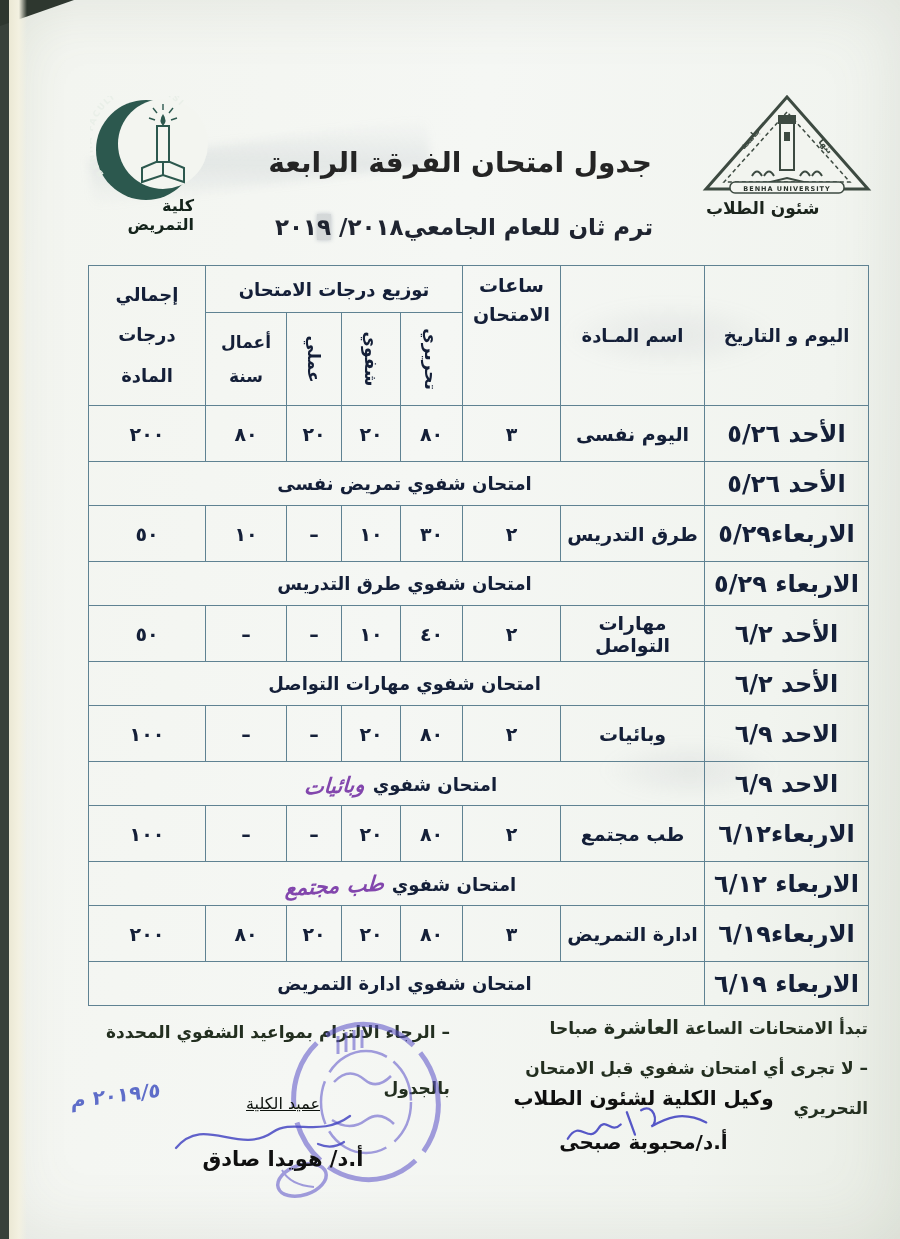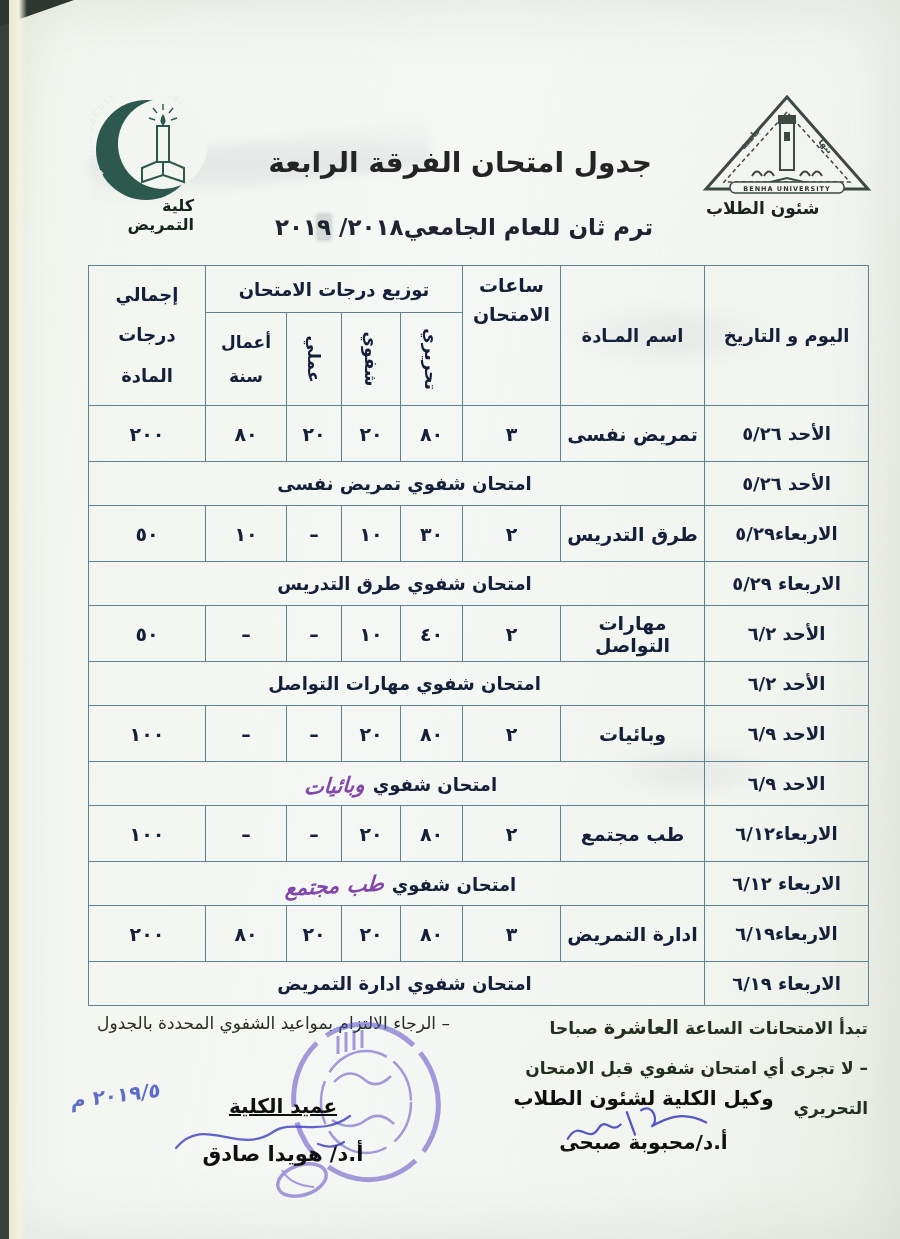"تمريض نفسى" td.course { text: تمريض -> اليوم }
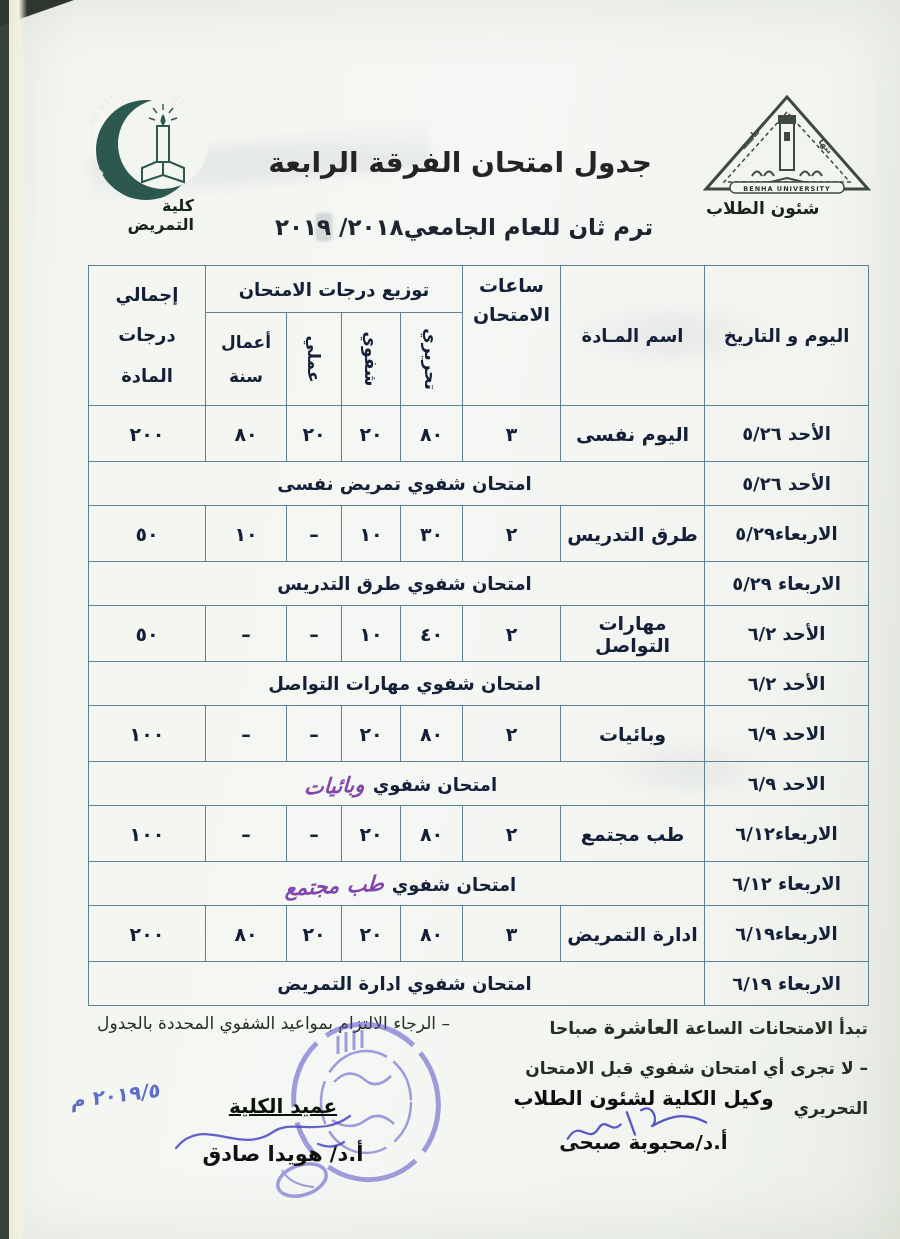"الأحد ٥/٢٦" td.day { font-size: 18px -> 24px }
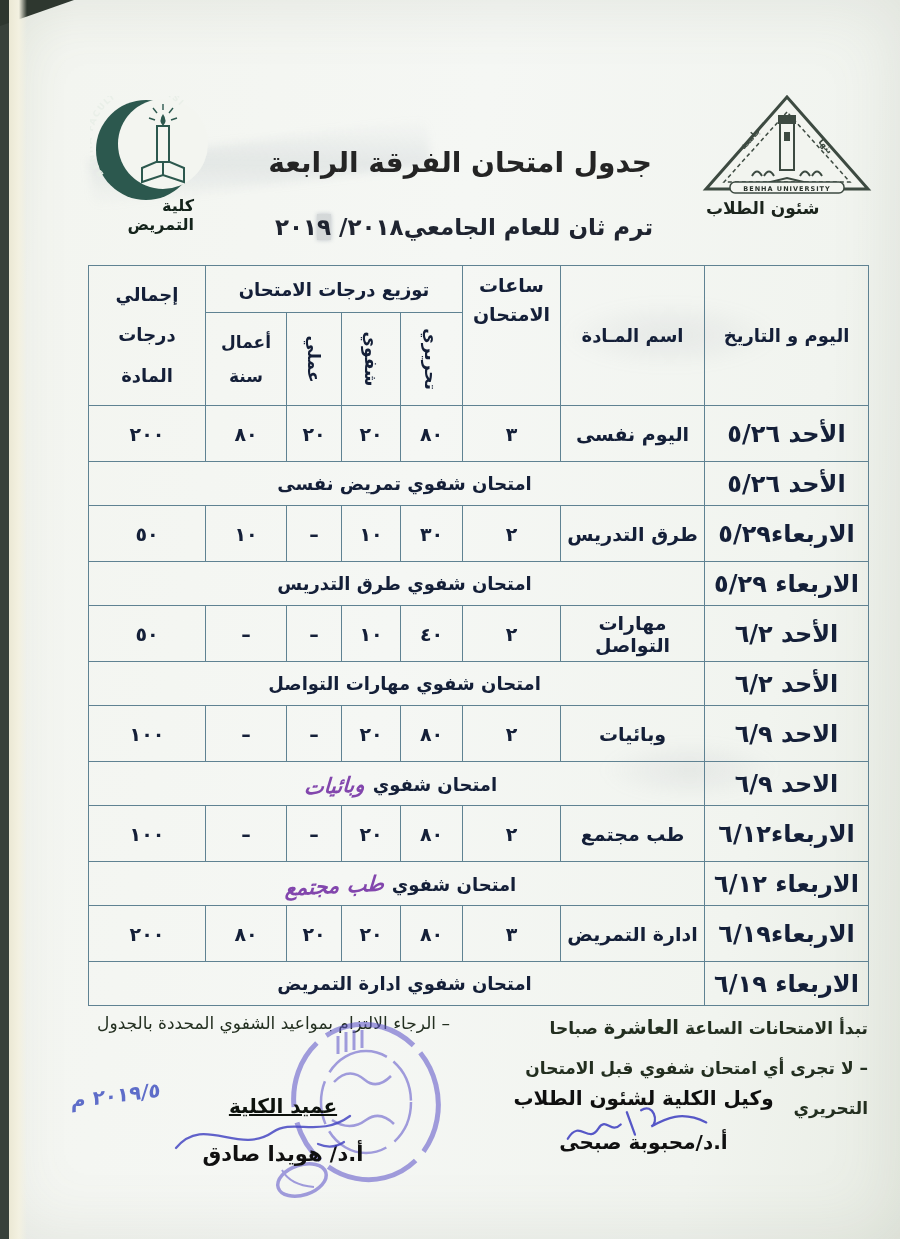"– الرجاء الالتزام بمواعيد الشفوي" .notes-left { font-weight: normal -> bold; line-height: 38px -> 56px }
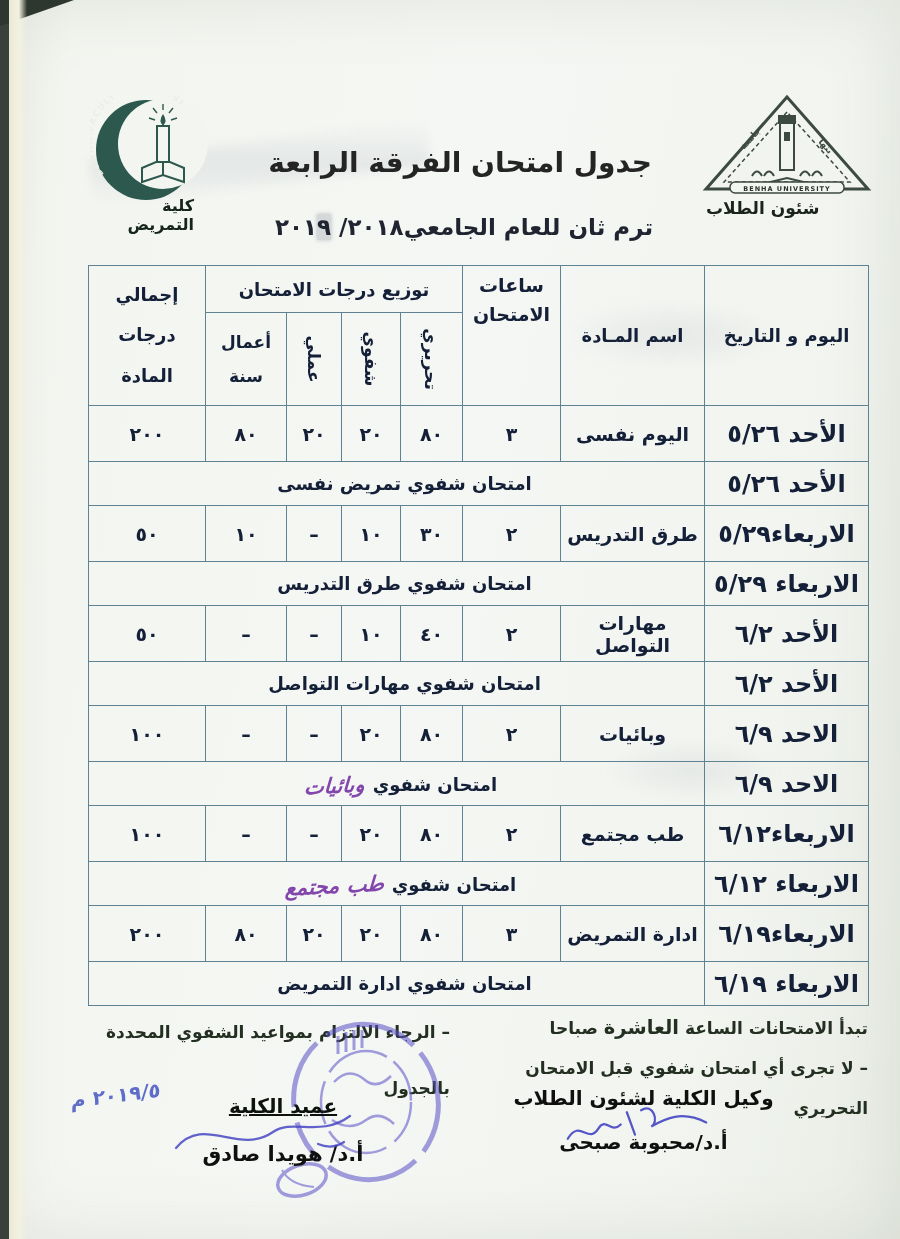"عميد الكلية" .sig-left .sig-title { font-size: 20px -> 16px; font-weight: bold -> normal }
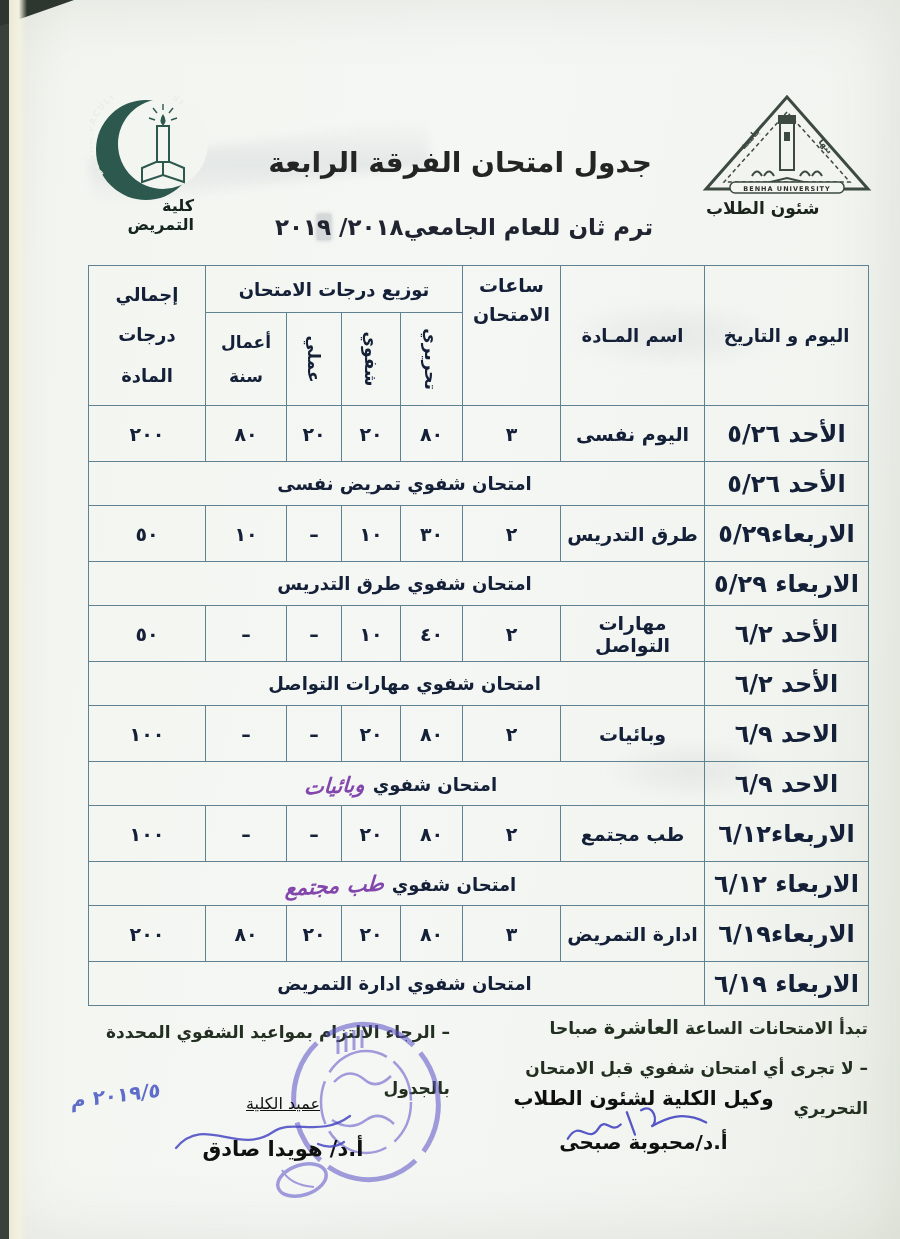"أ.د/ هويدا صادق" .sig-left .sig-name { margin-top: 24px -> 34px }
